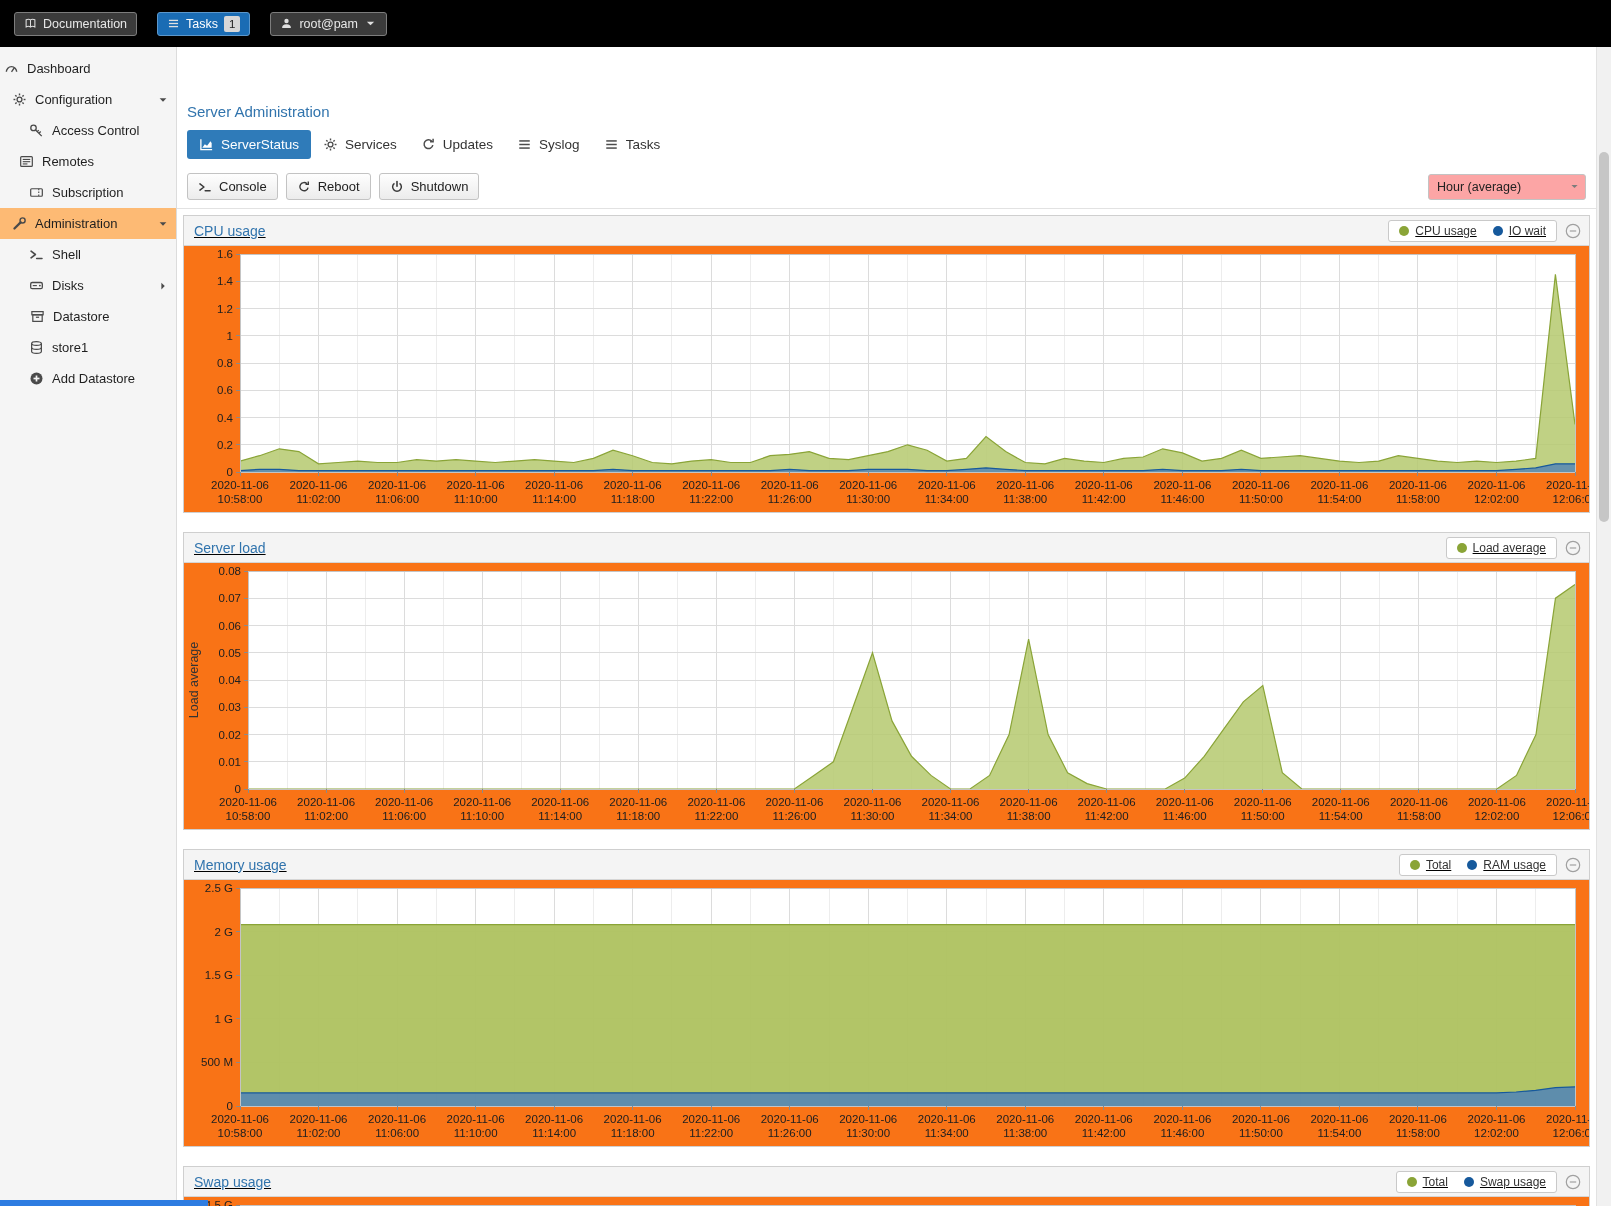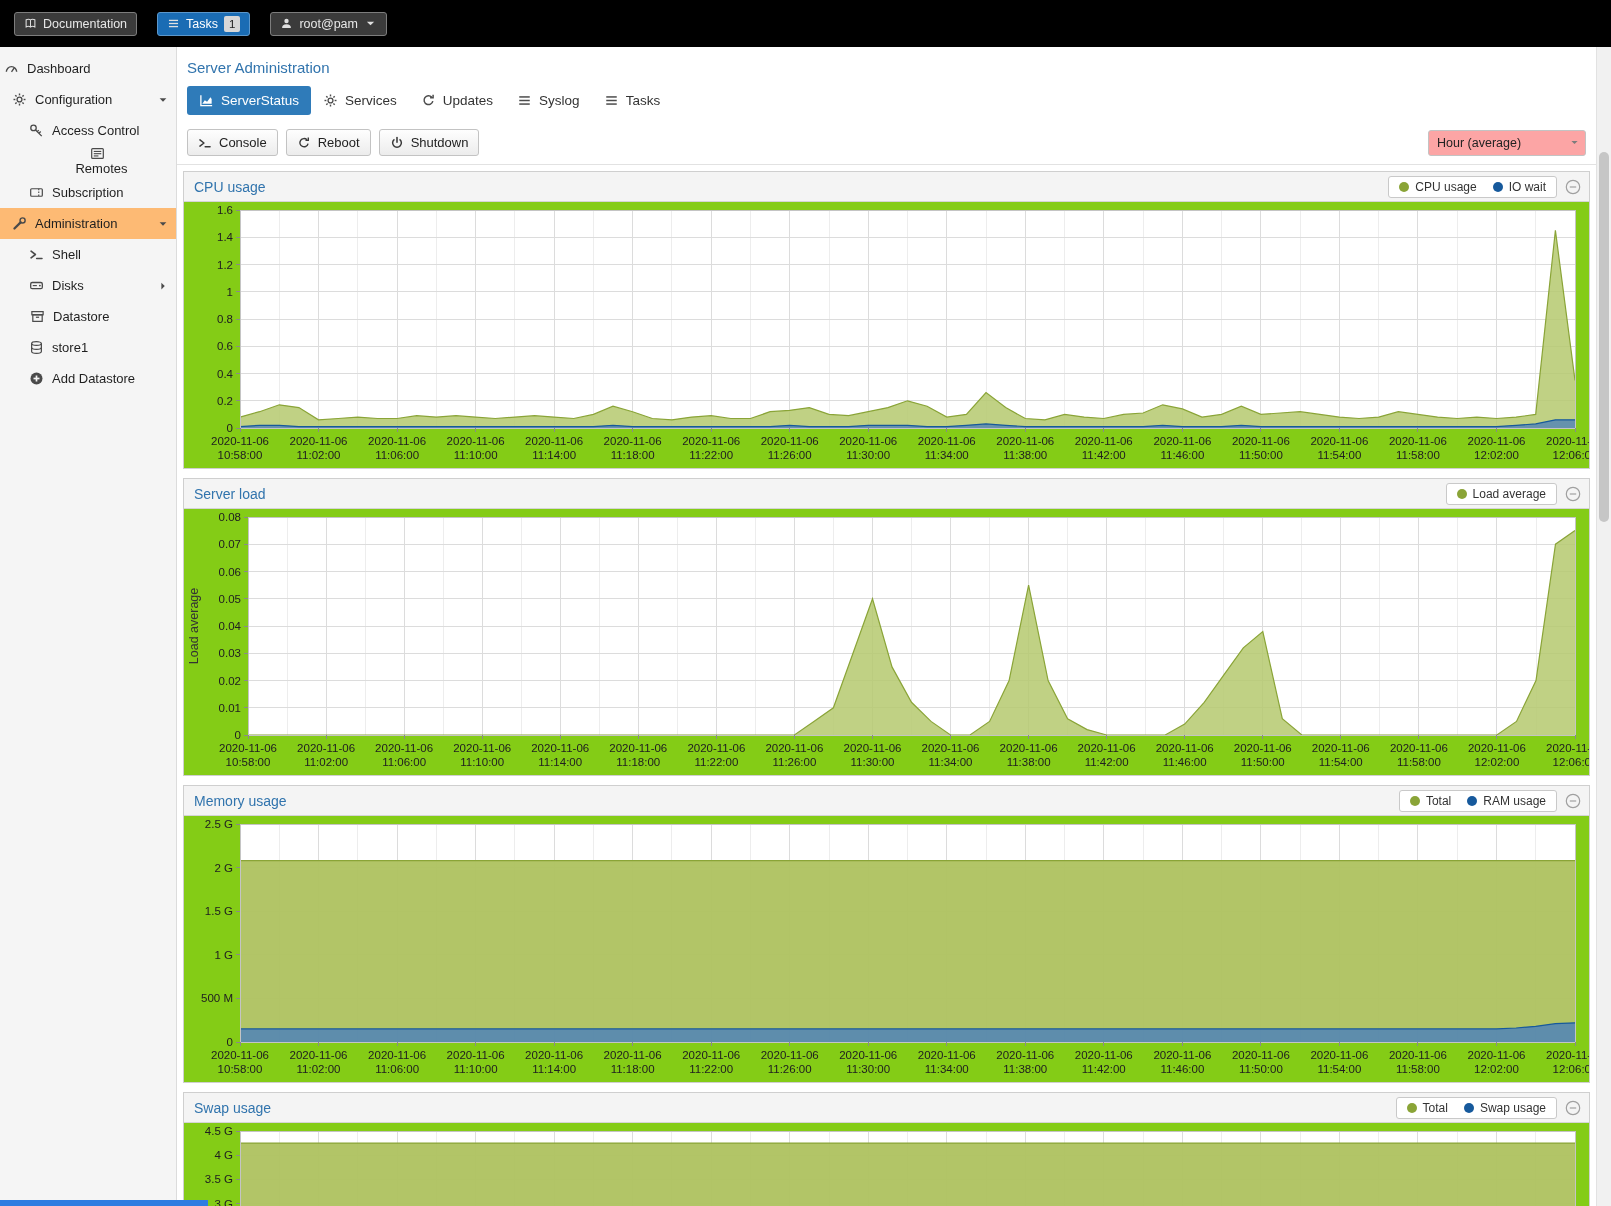"Server Administration" .page-title { margin-top: none -> 44px }
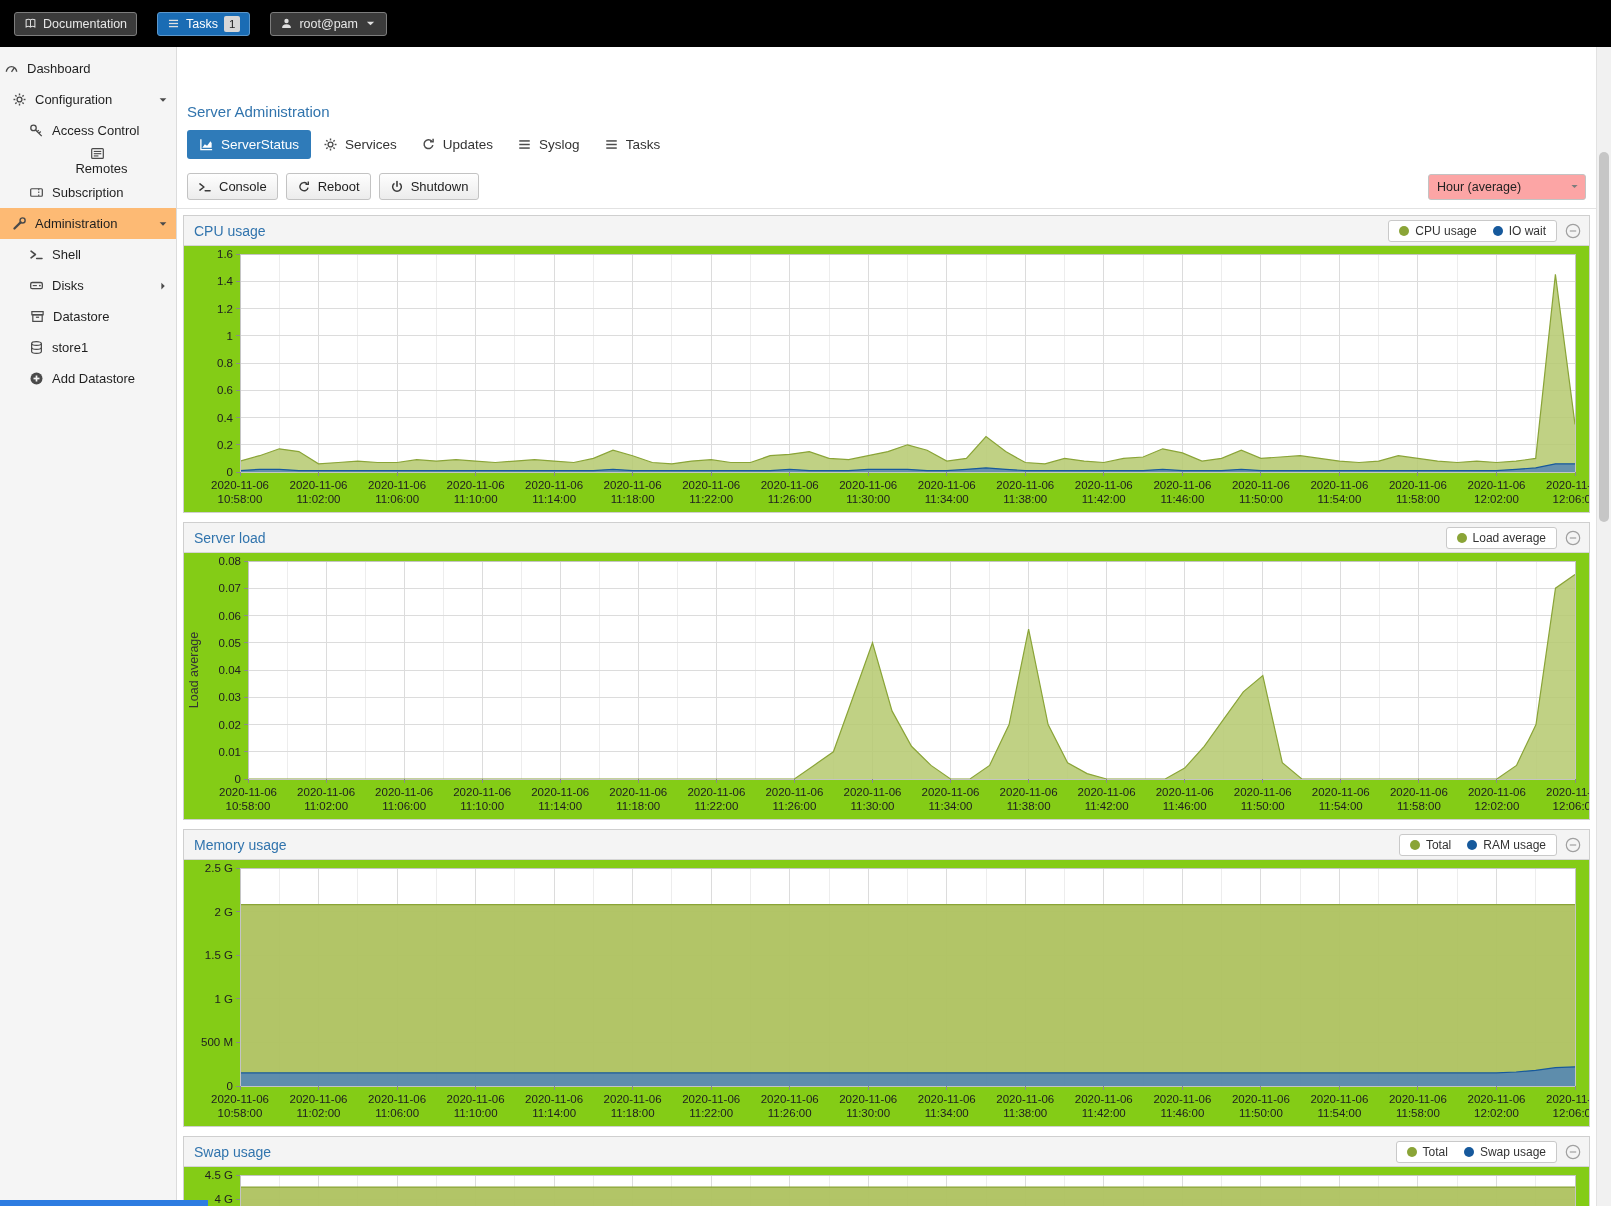"Remotes" div.side-item { flex-direction: column -> none }
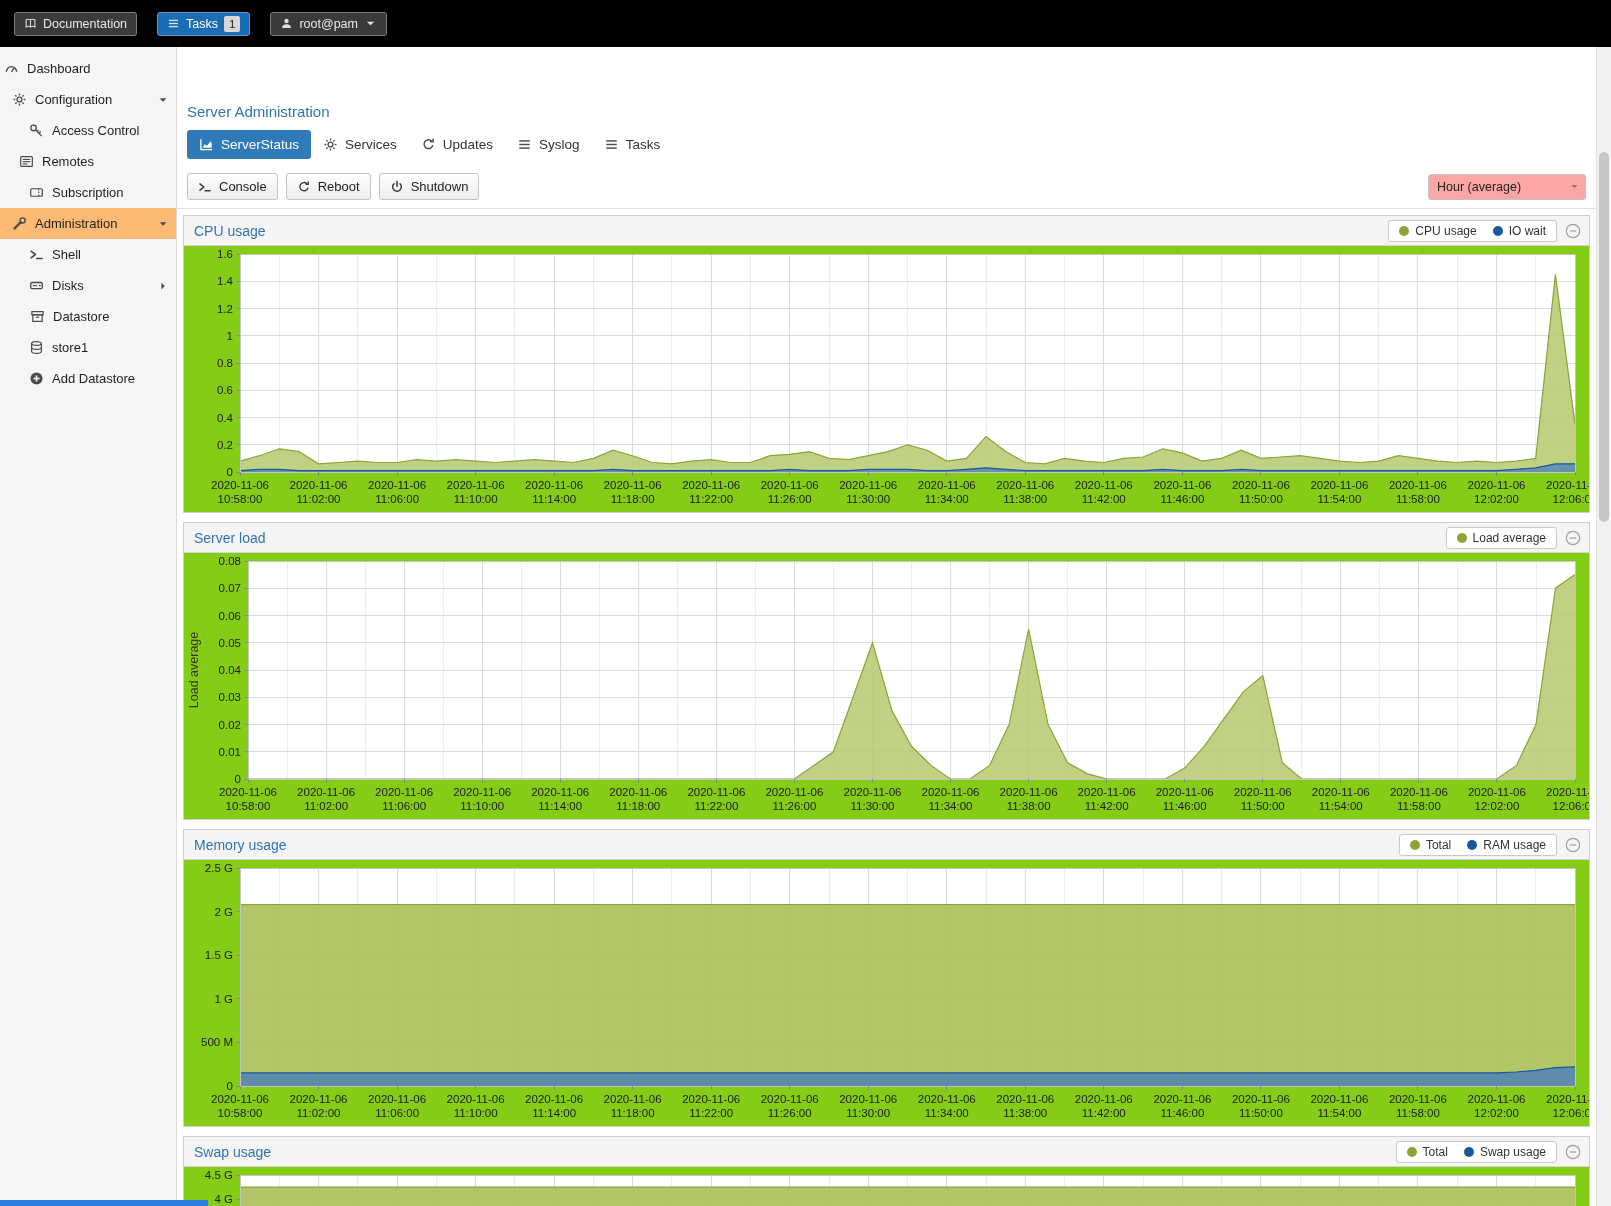"CPU usage" .panel { background: #84cc16 -> #f97316; margin-bottom: 9px -> 19px; text-decoration: none -> underline }
